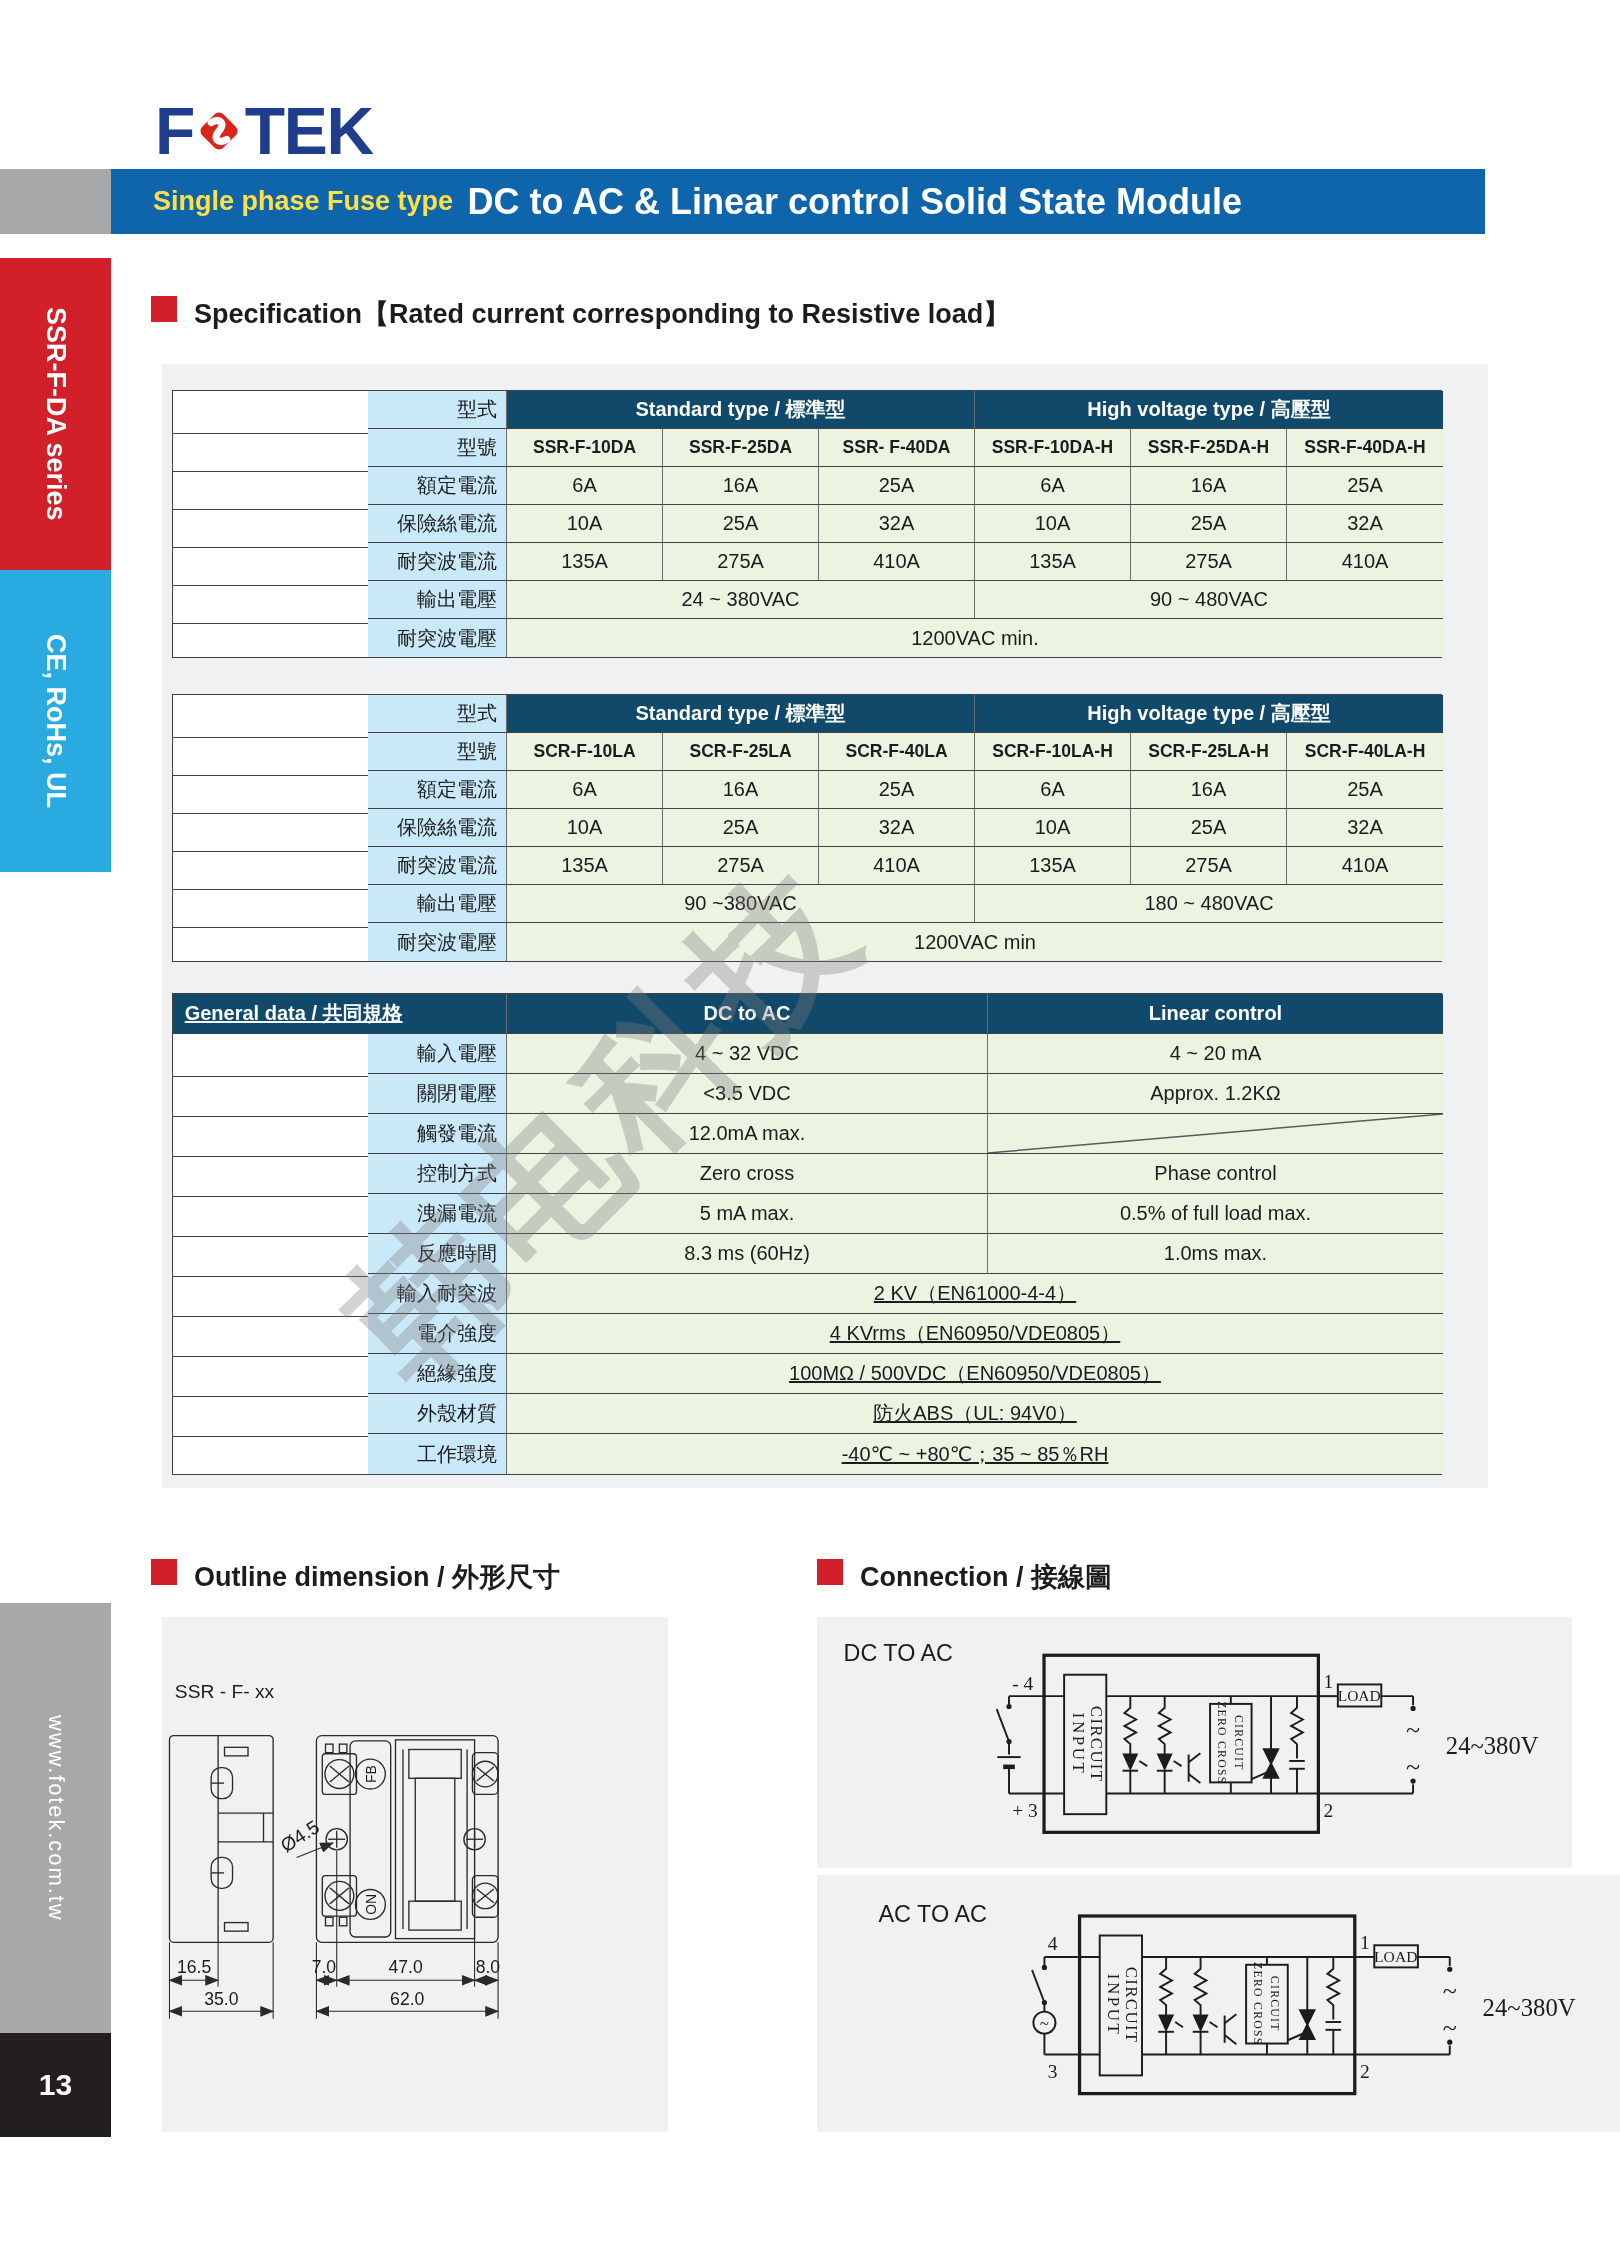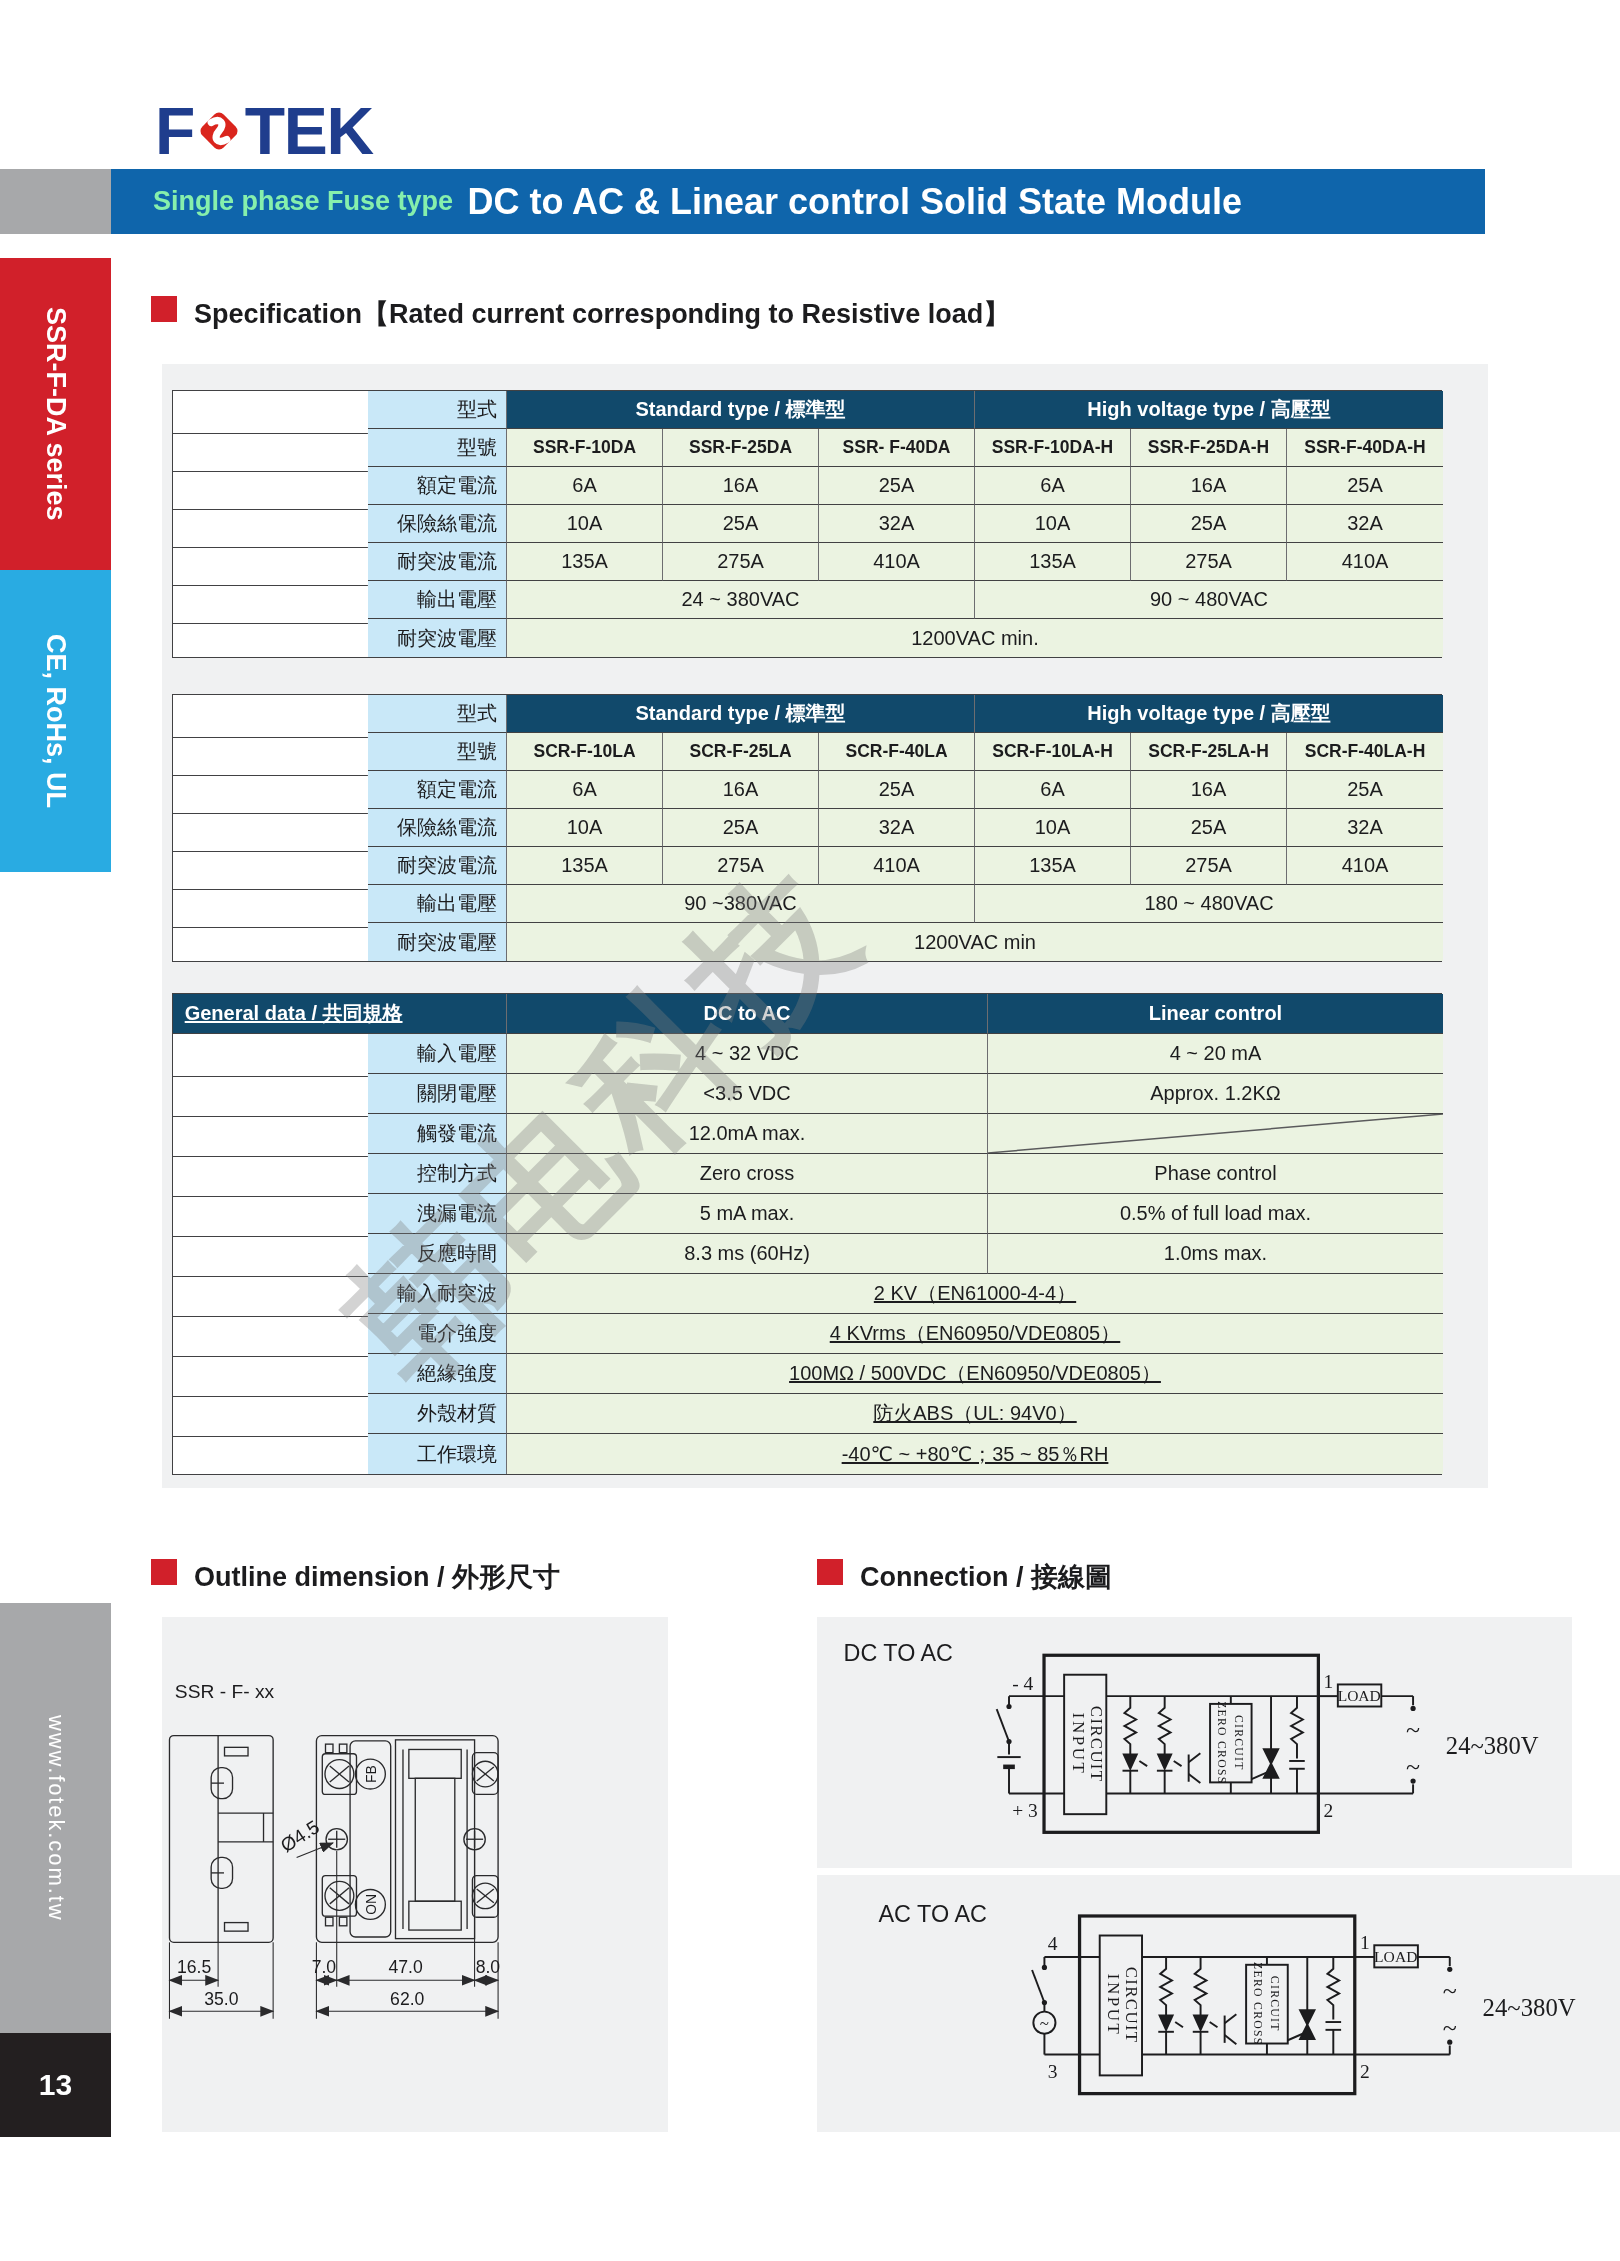"Single phase Fuse type" .banner .pre { color: #86efac -> #fde047 }
